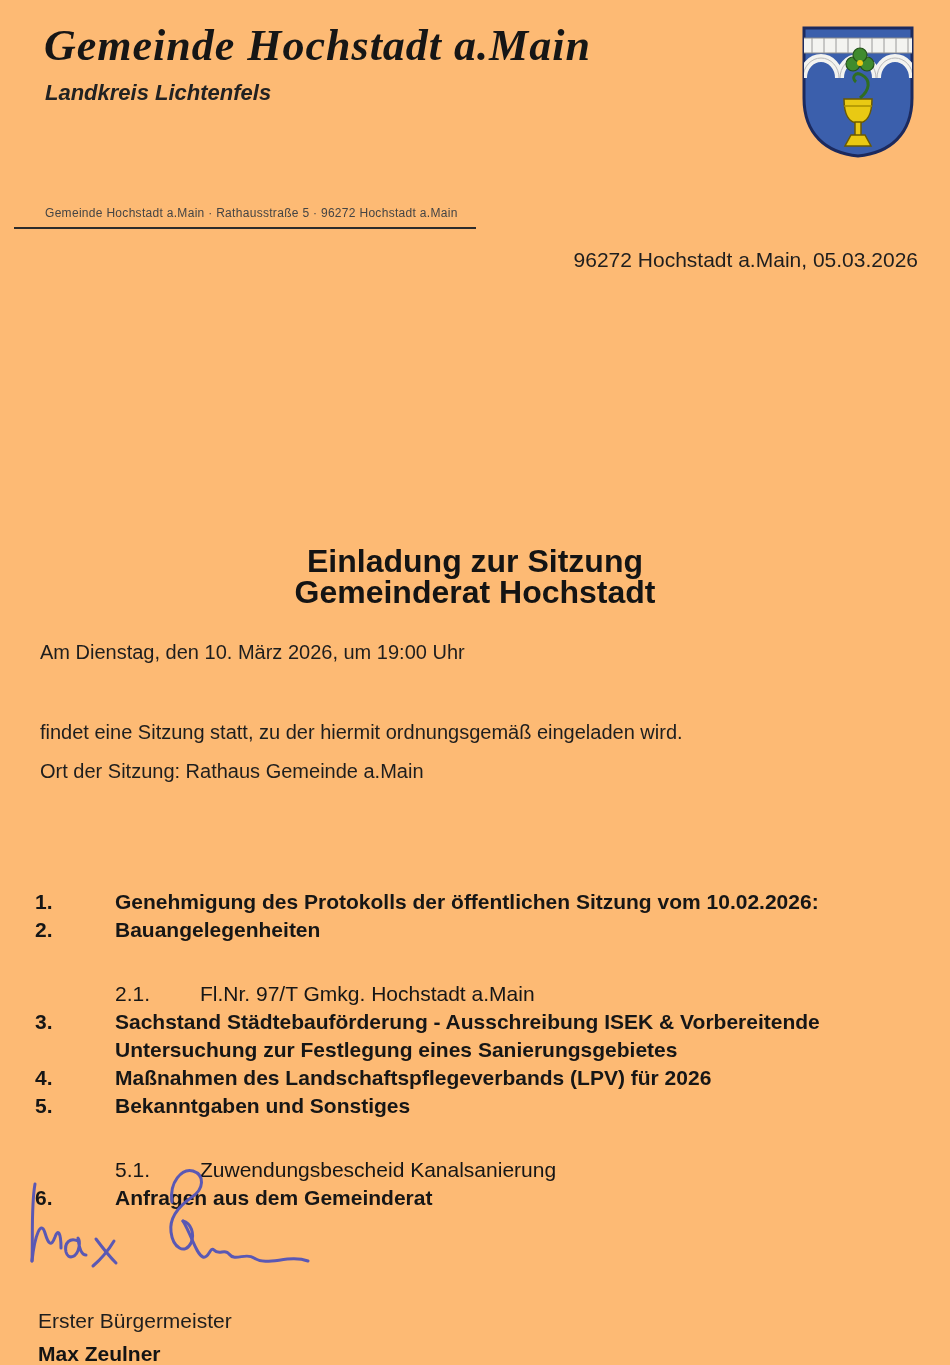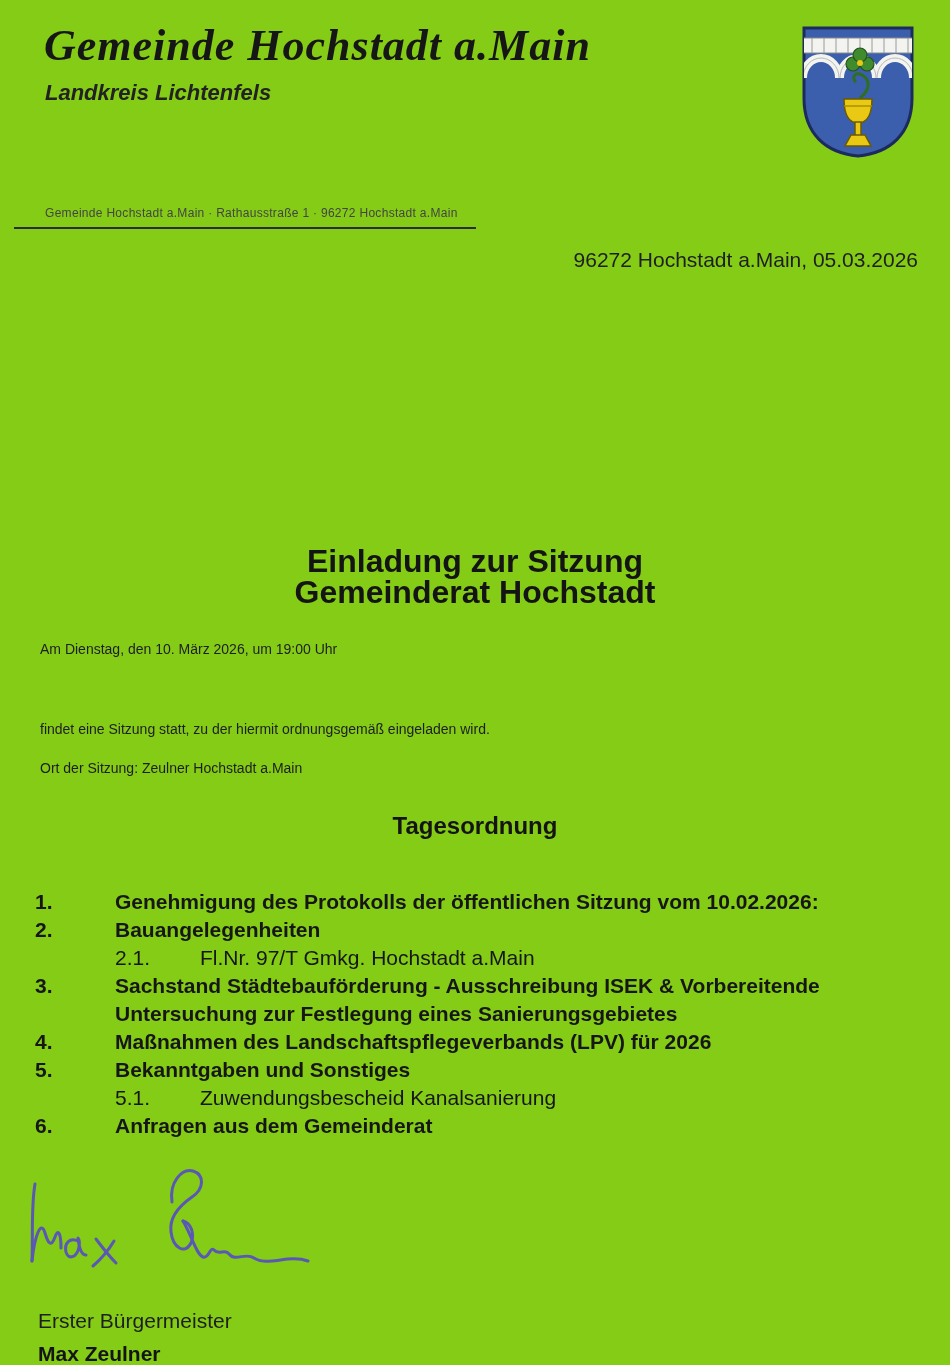"Gemeinde Hochstadt a.Main" .page { background: #84cc16 -> #fdba74 }
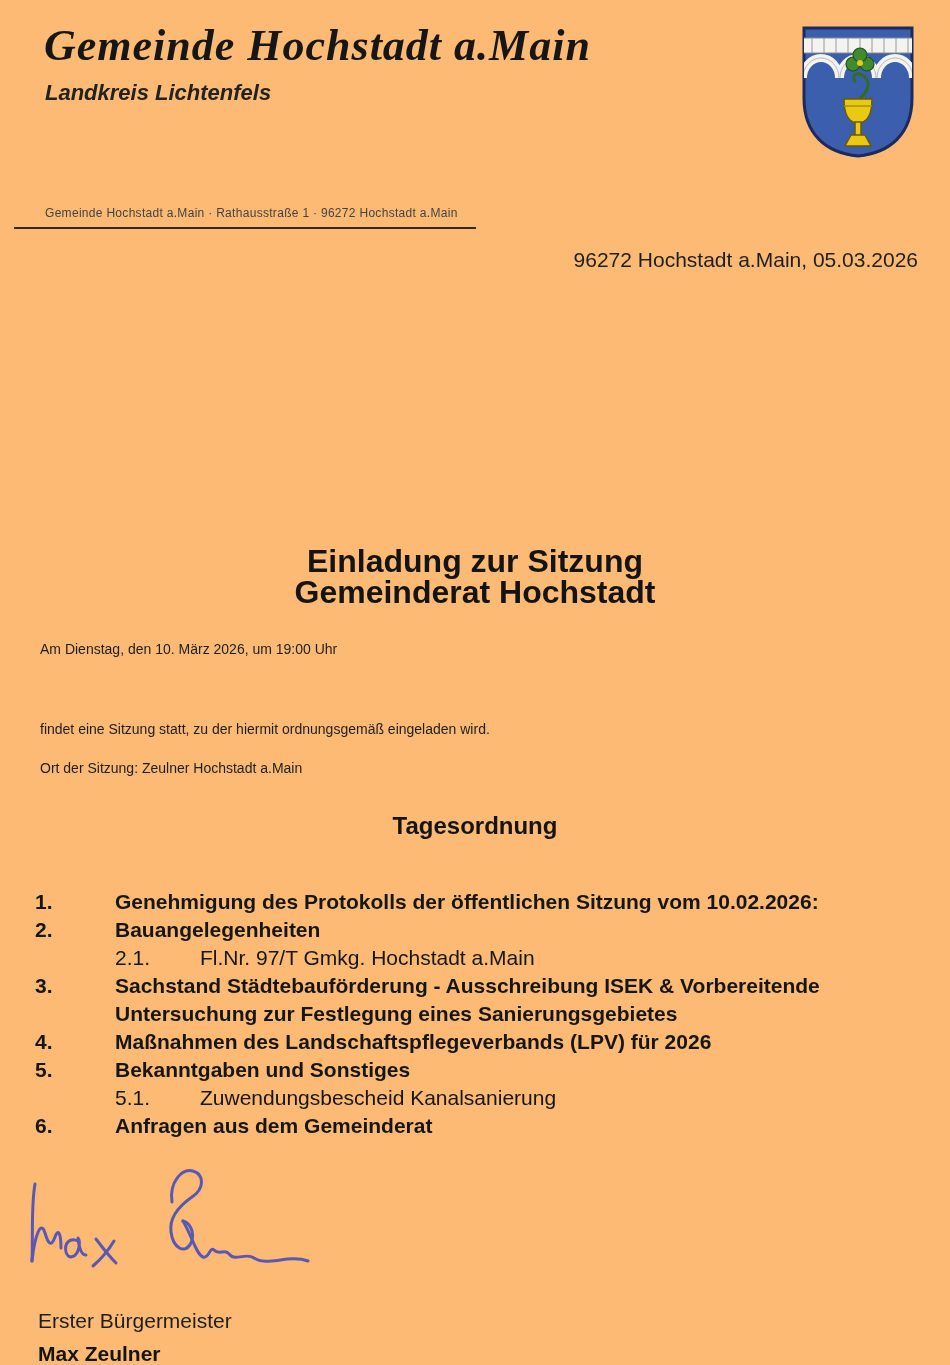"Gemeinde Hochstadt a.Main ·" div.abs { text: 1 -> 5 }
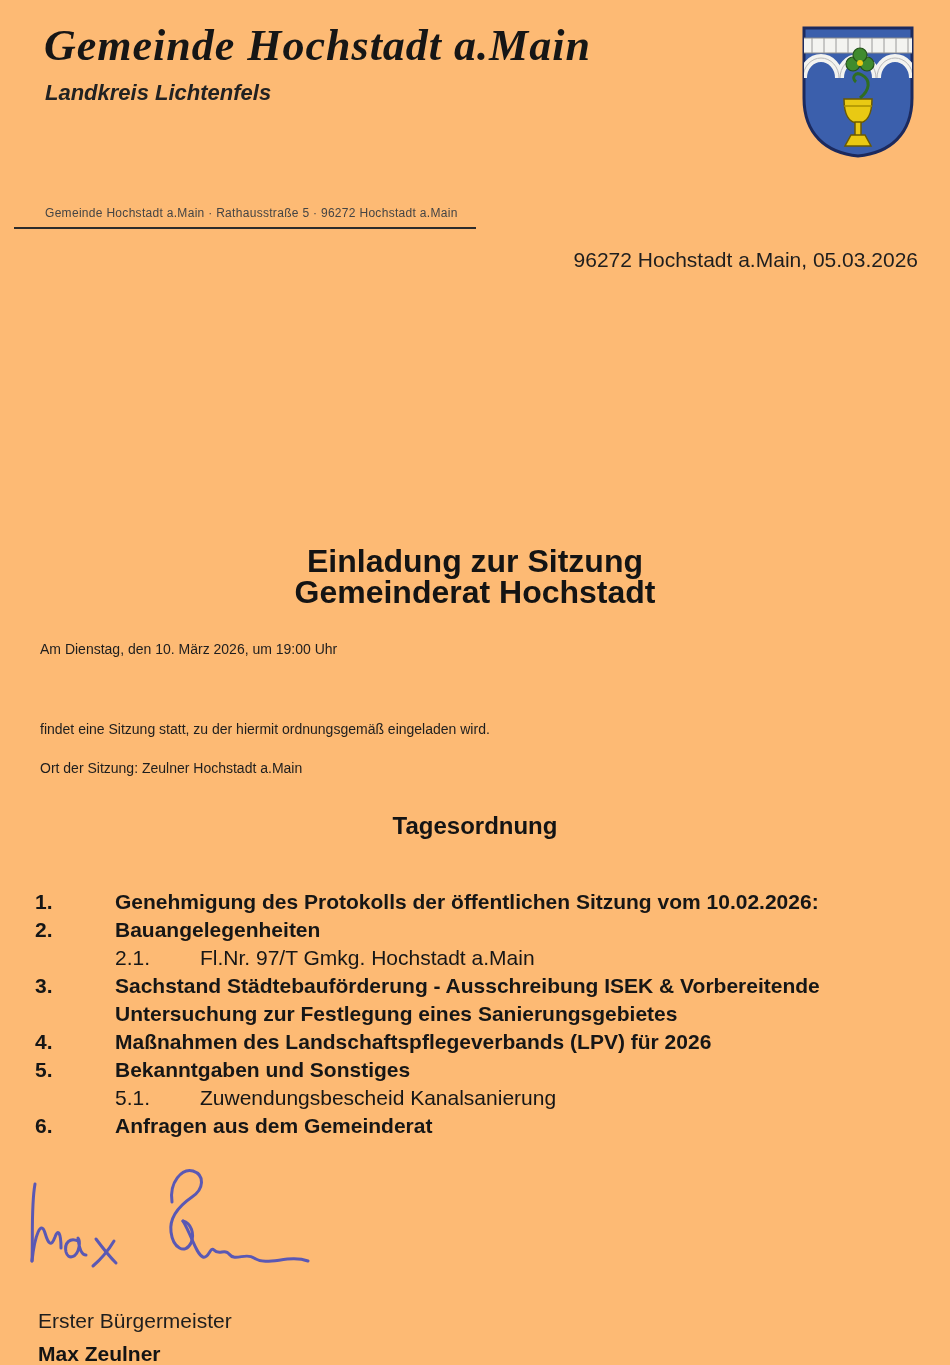"Am Dienstag, den 10. März" .body-line { font-size: 14px -> 20px }
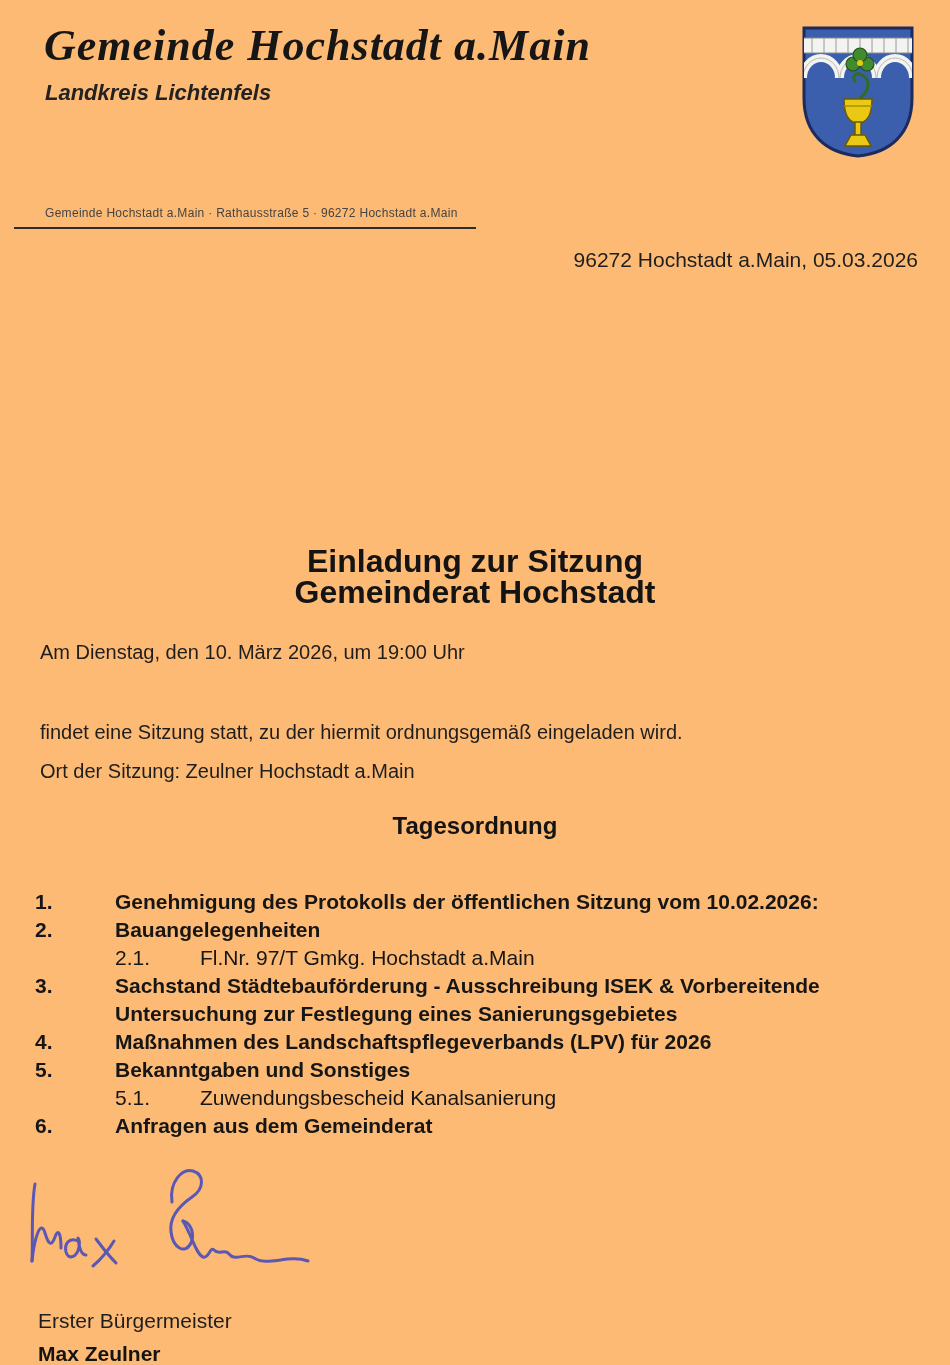"Ort der Sitzung: Zeulner Hochstadt" div.abs { text: Zeulner Hochstadt -> Rathaus Gemeinde }
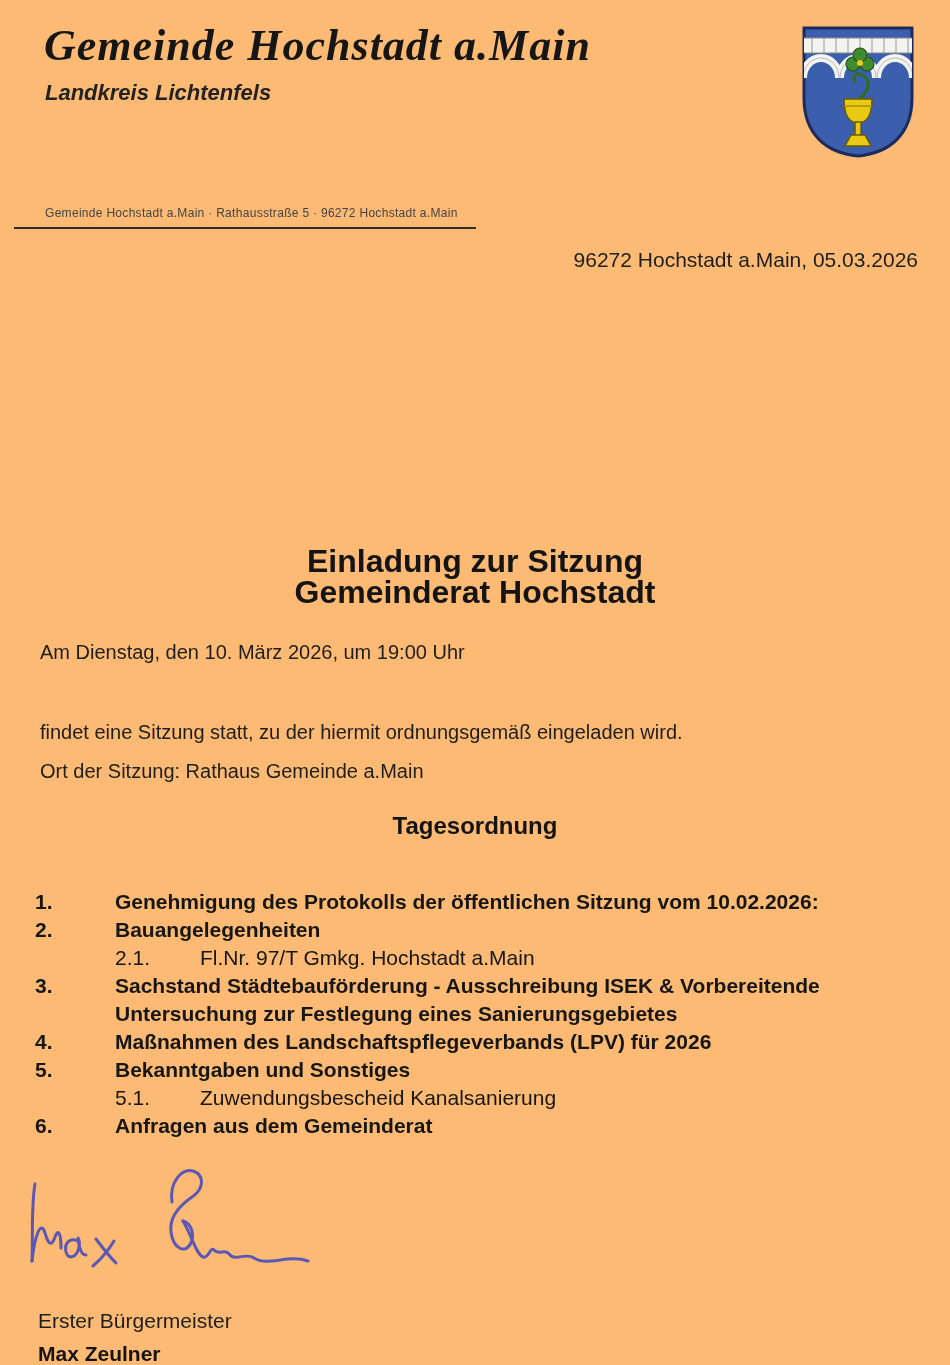"Tagesordnung" div.abs { html: <div>Tagesordnung</div> -> none }
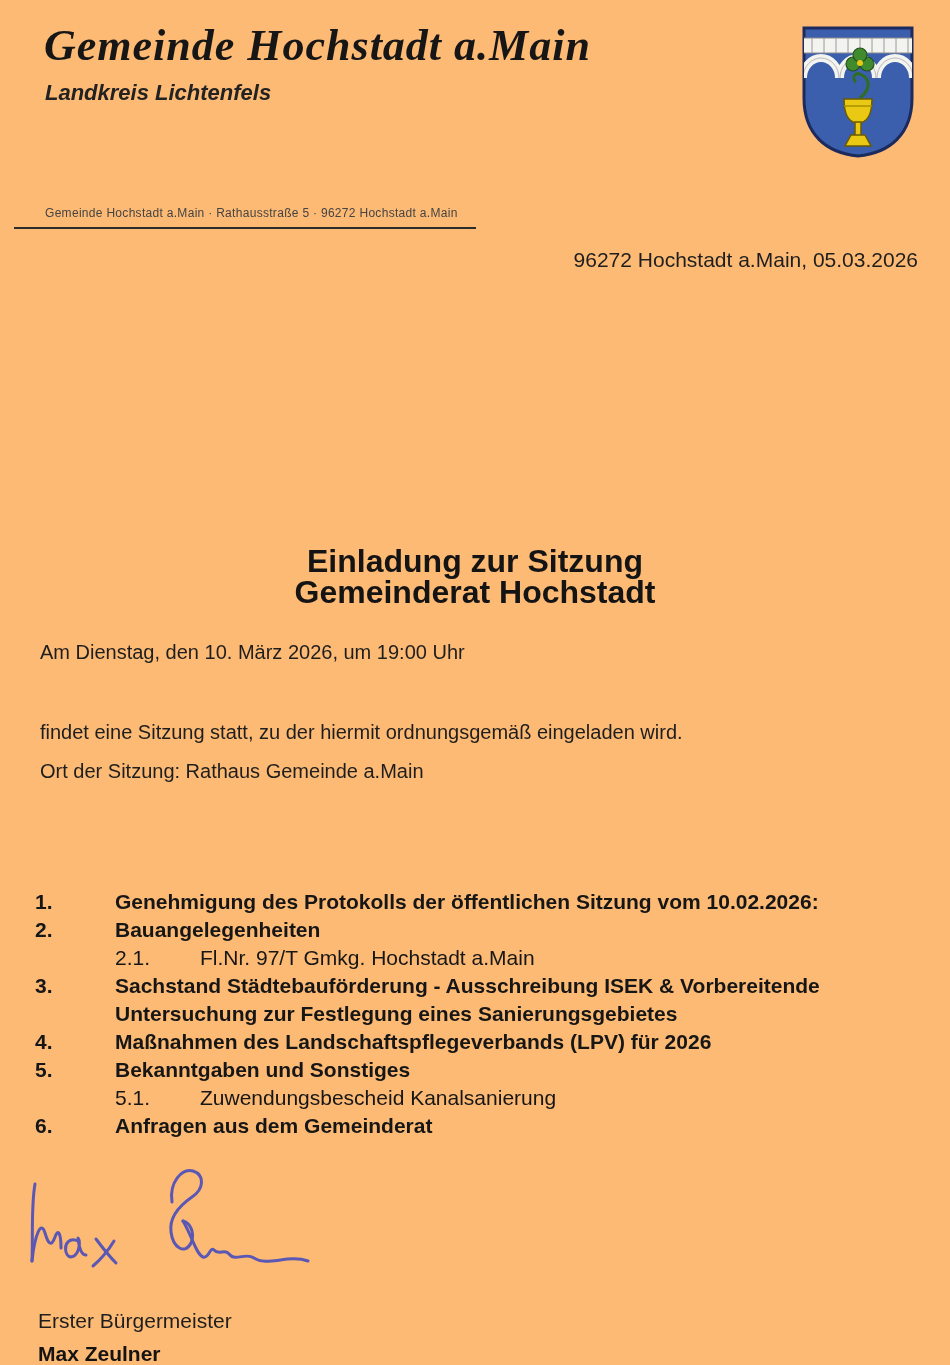"2.1." .agenda-row.lvl2 { margin-top: none -> 36px }
